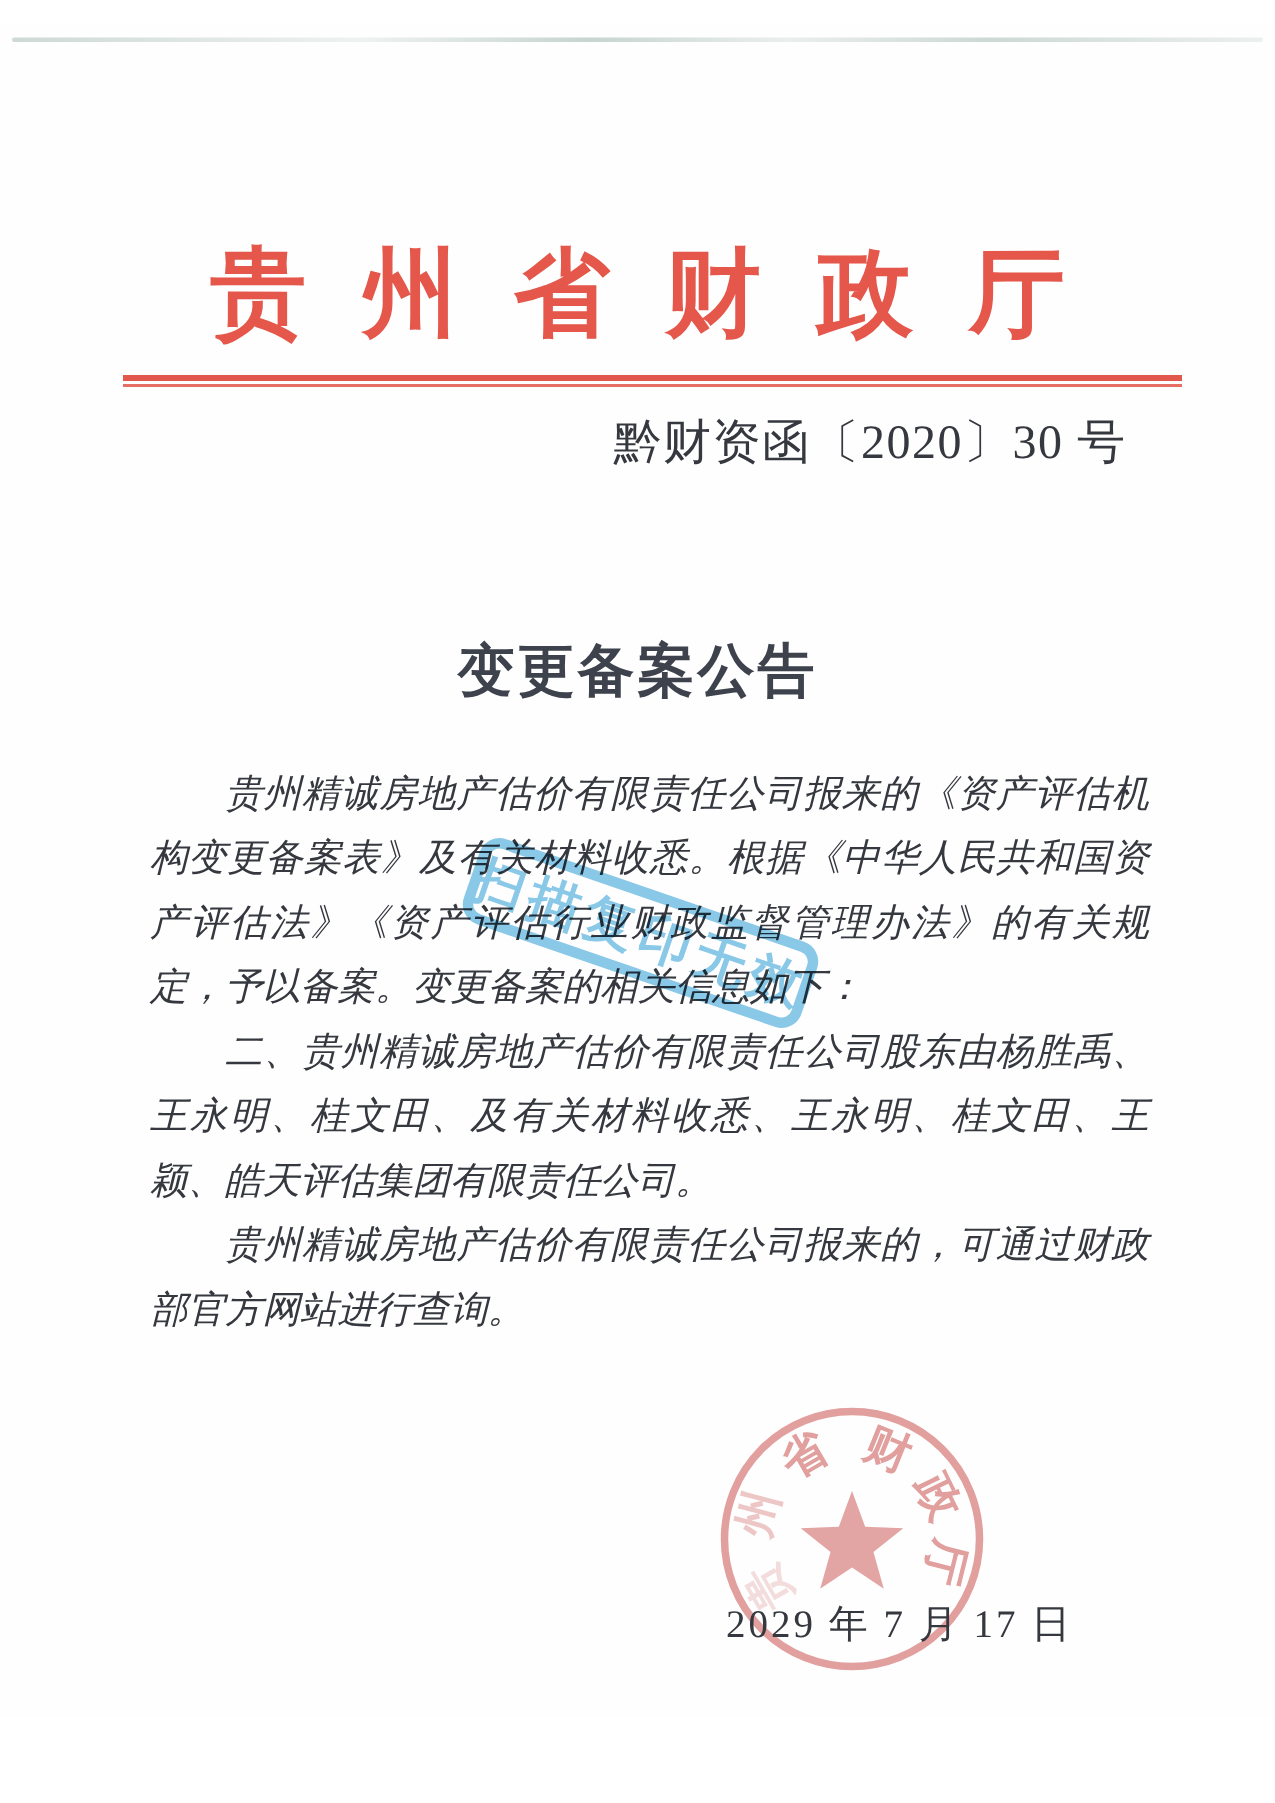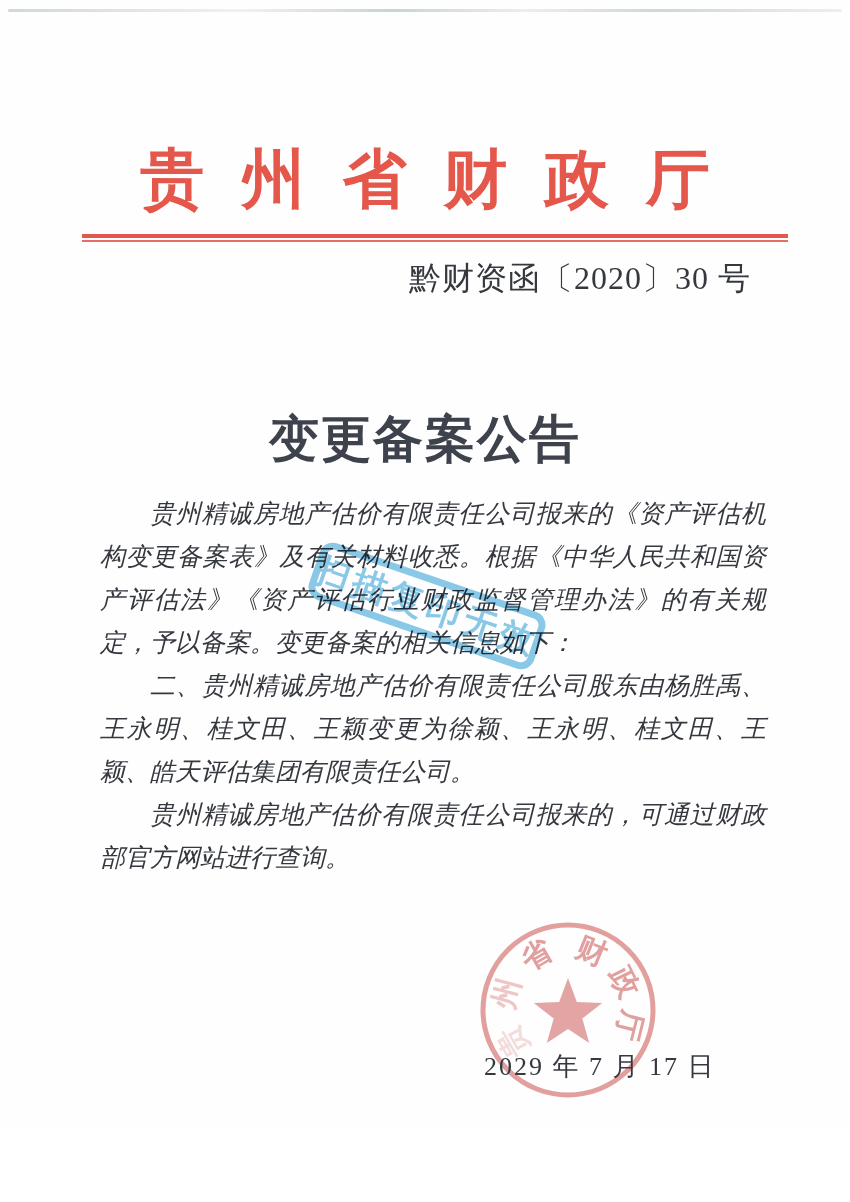"贵州省财政厅" .page { margin: 0 auto -> 16px auto }
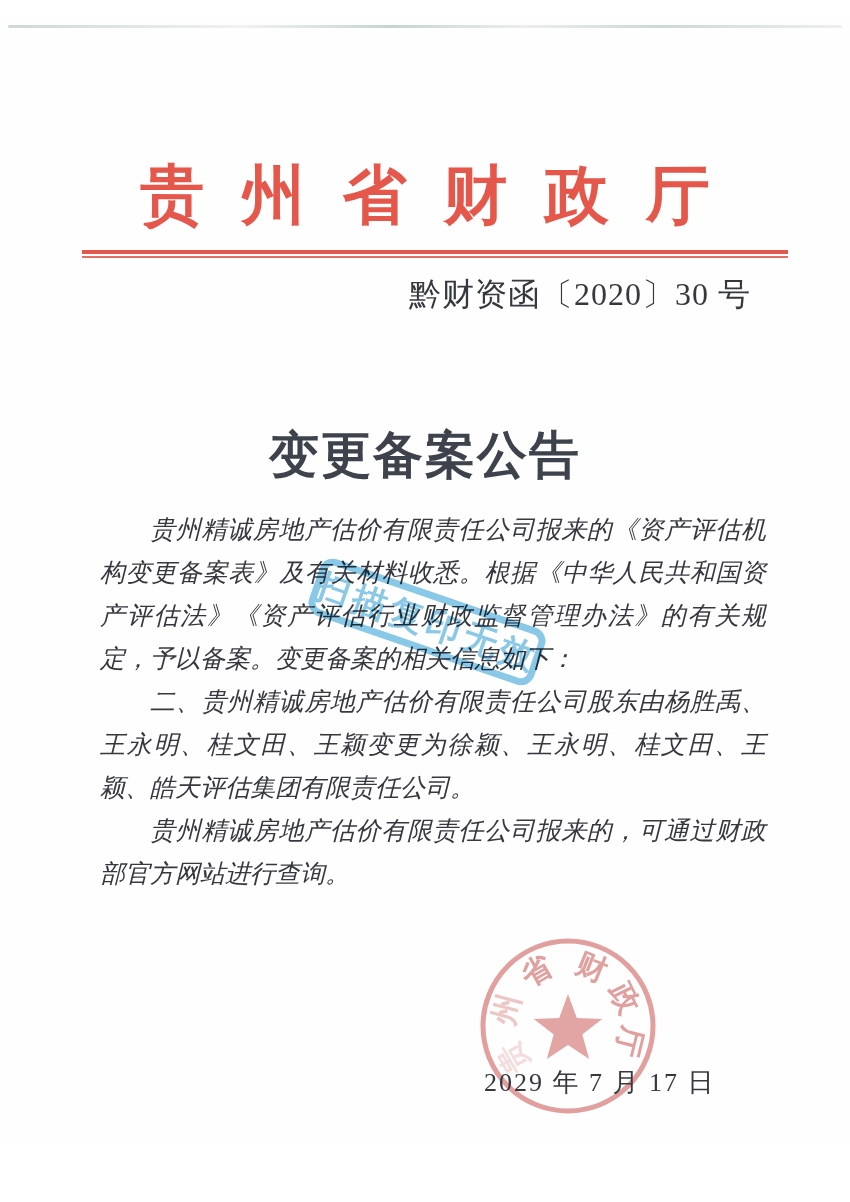"变更备案公告" .notice-title { font-size: 50px -> 38px }
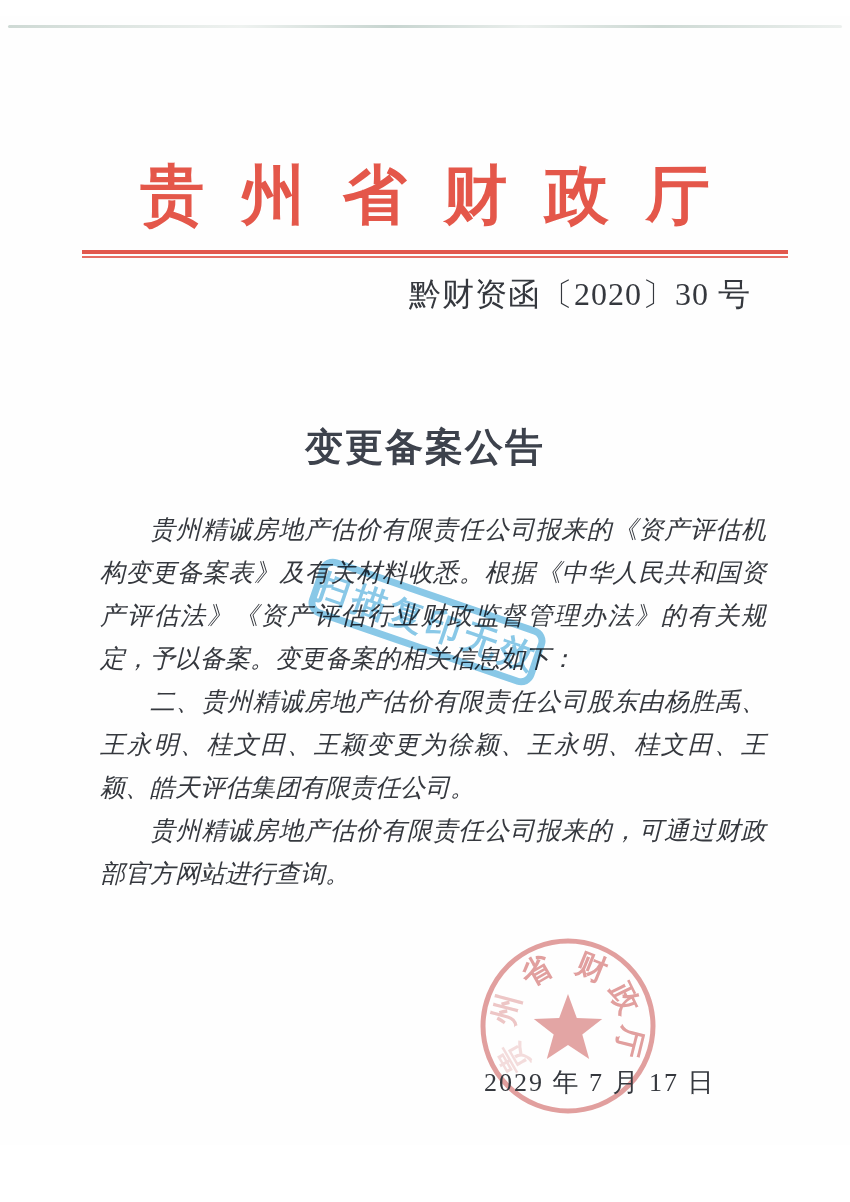"二、贵州精诚房地产估价有限责任公司股东由杨胜禹、王永明、桂文田、王颖变更为徐颖、" p { text: 王颖变更为徐颖 -> 及有关材料收悉 }
